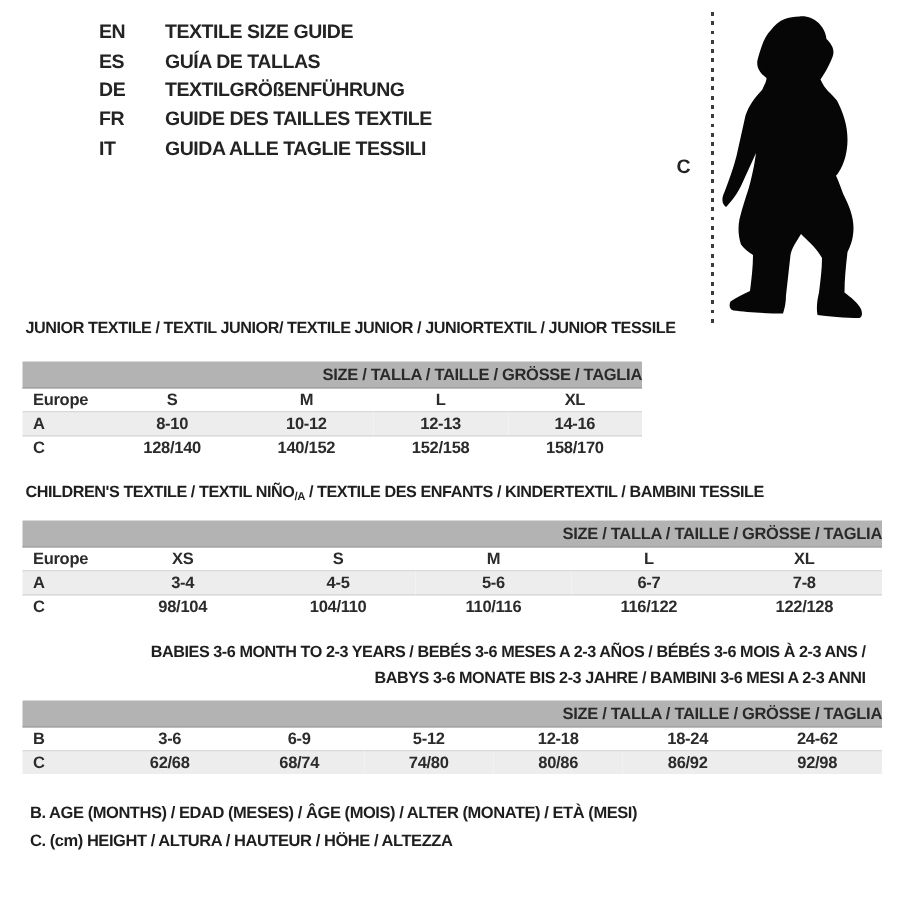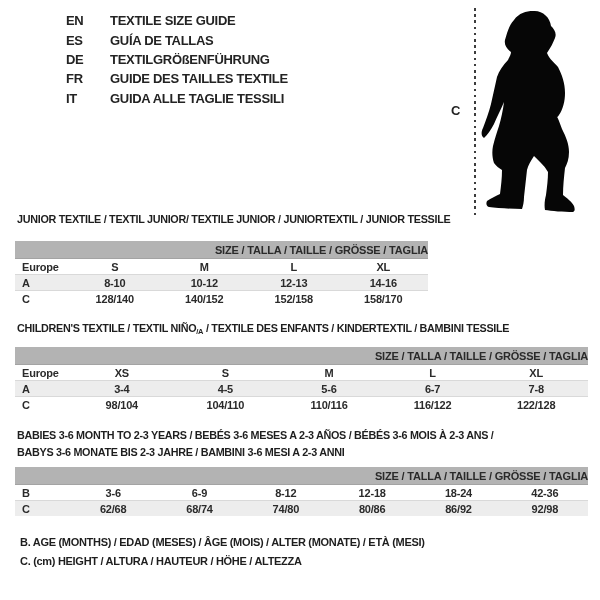"BABIES 3-6 MONTH TO 2-3" div.sec-title { text-align: none -> right }
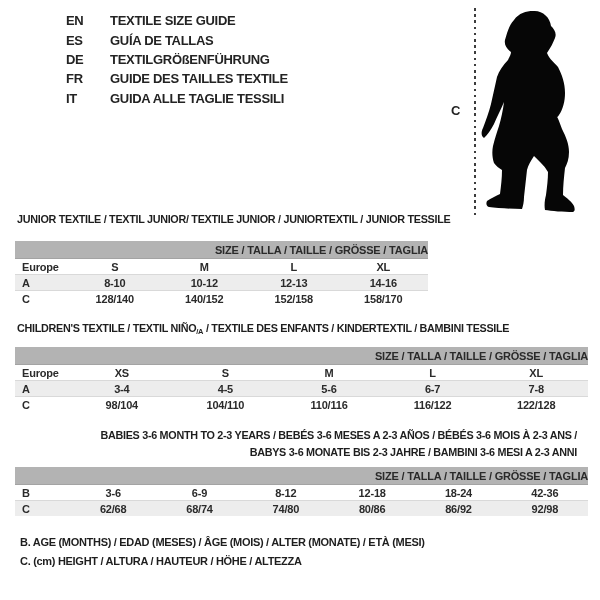"8-12" td { text: 8-12 -> 5-12 }
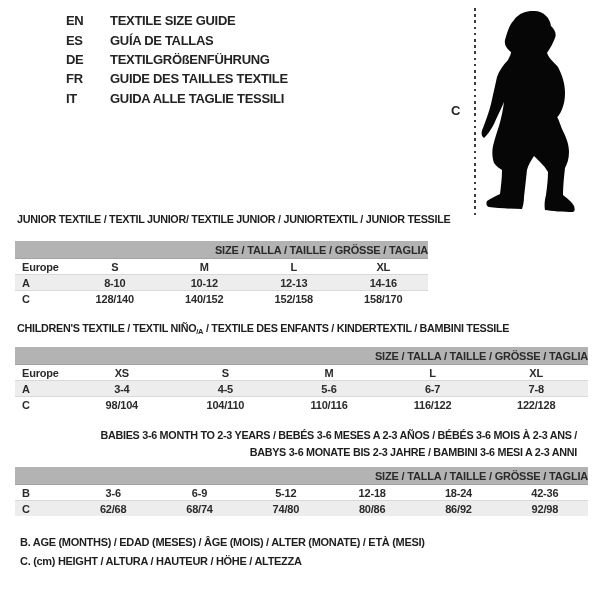"42-36" td { text: 42-36 -> 24-62 }
